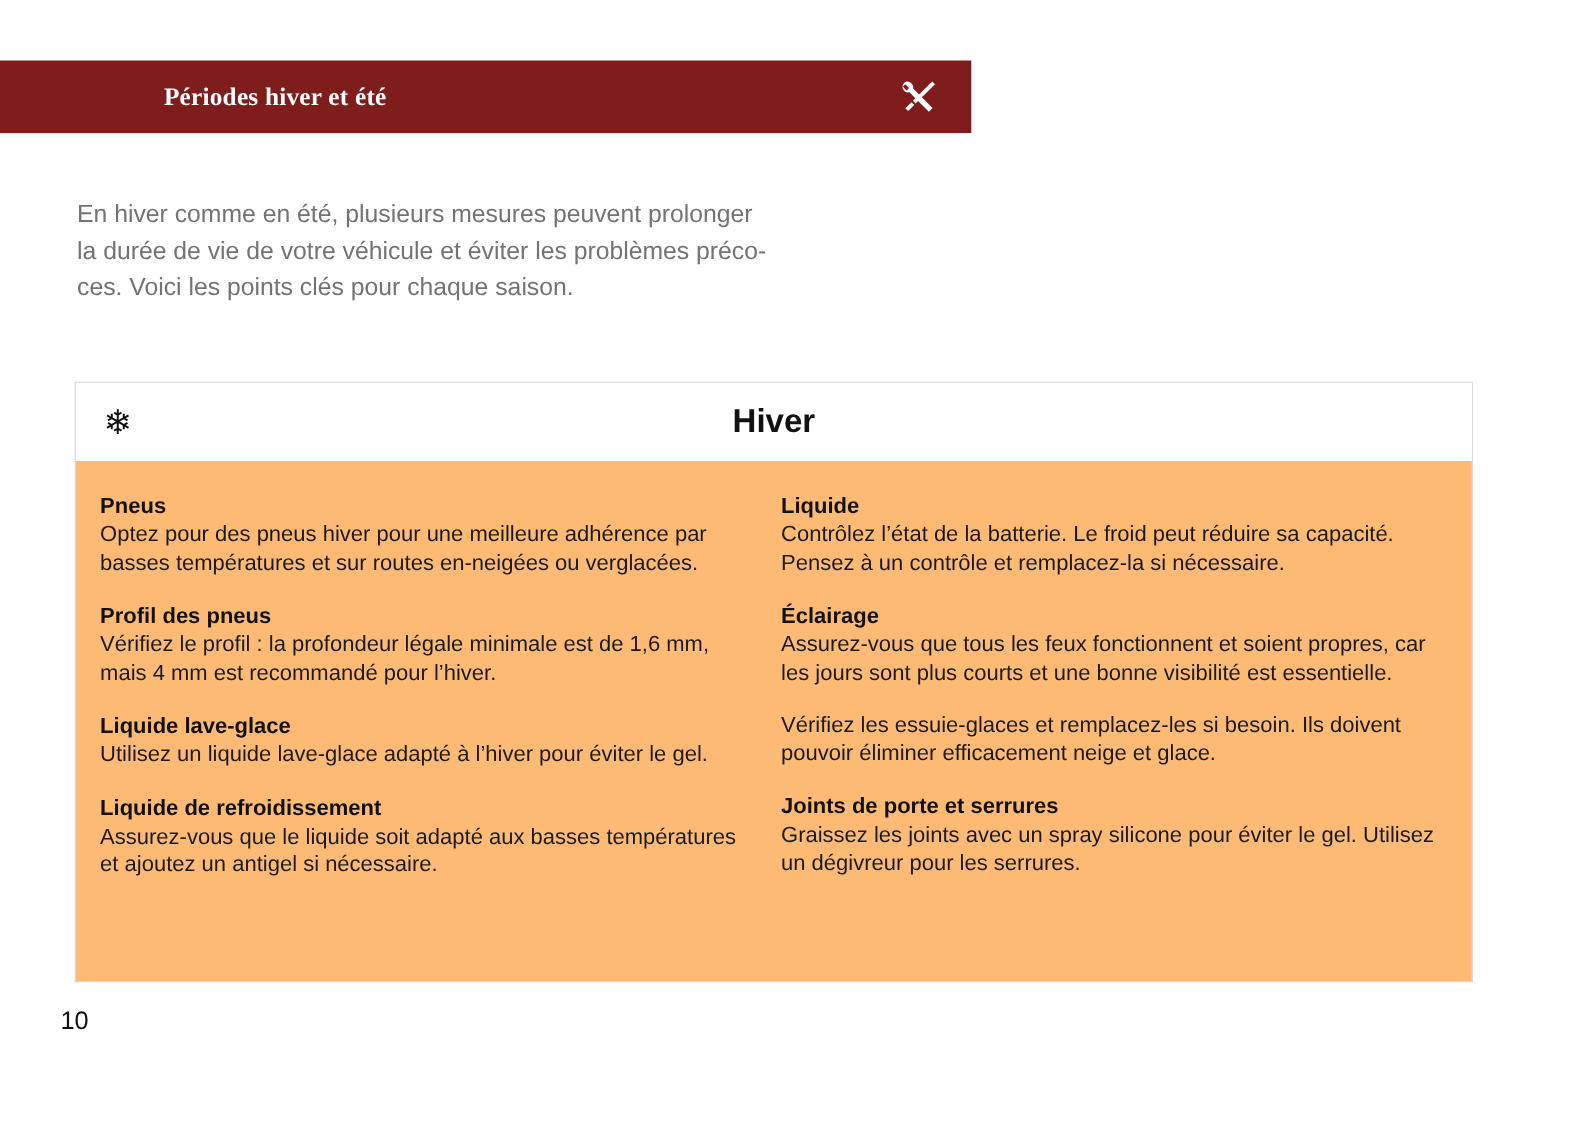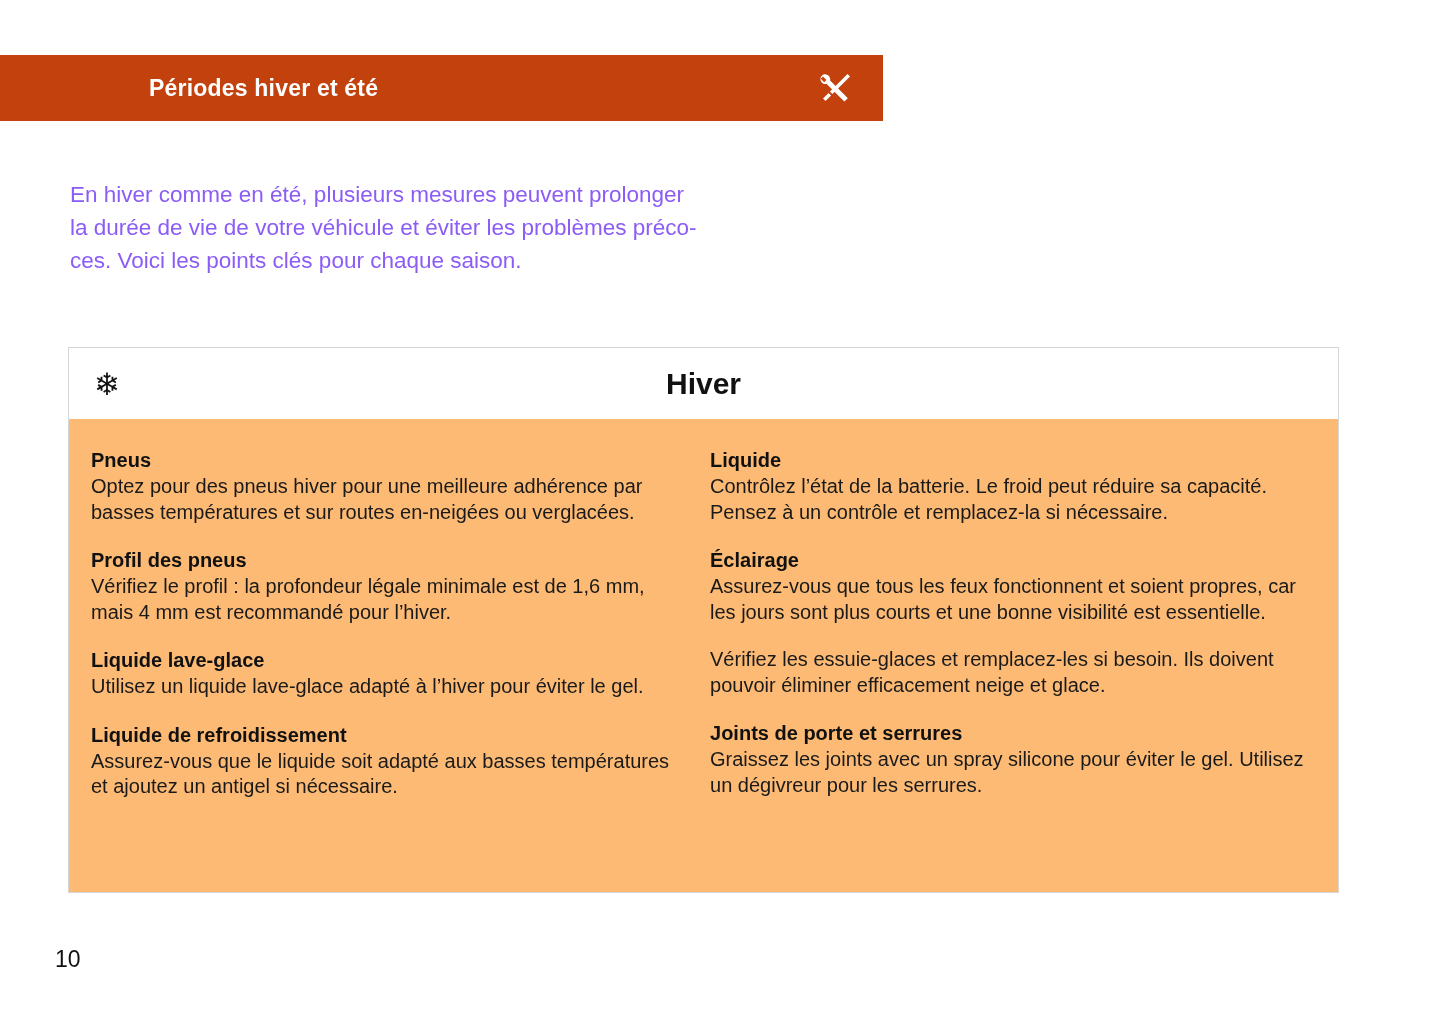"Périodes hiver et été" .header-bar { background: #c2410c -> #7f1d1d; font-family: none -> Liberation Serif, serif }
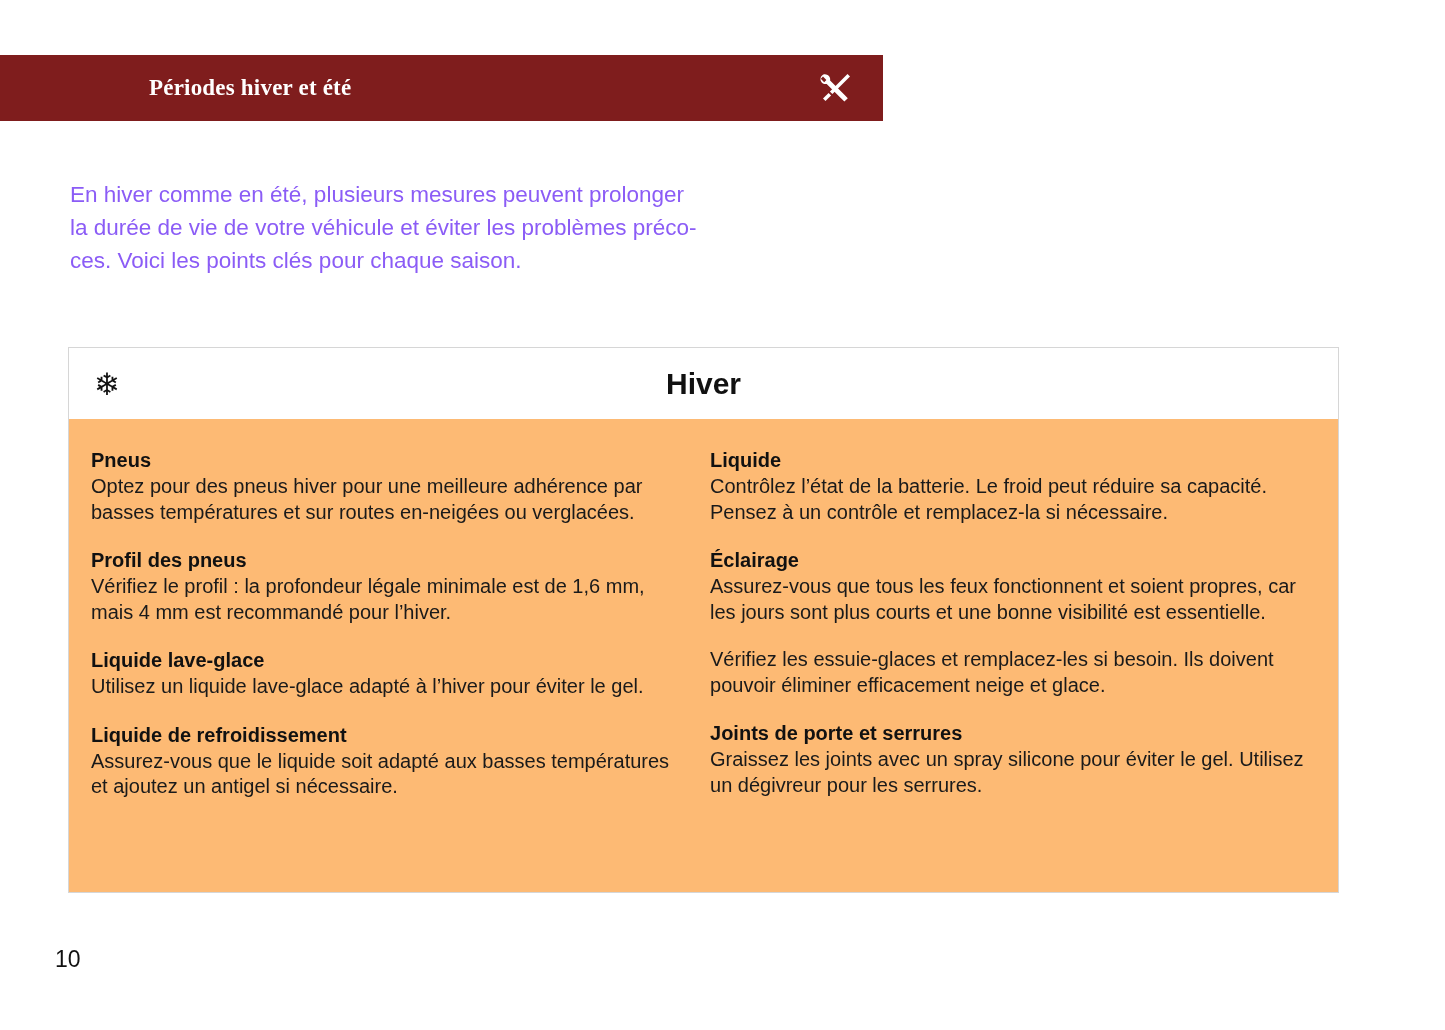"En hiver comme en été," .intro { color: #8b5cf6 -> #737373 }
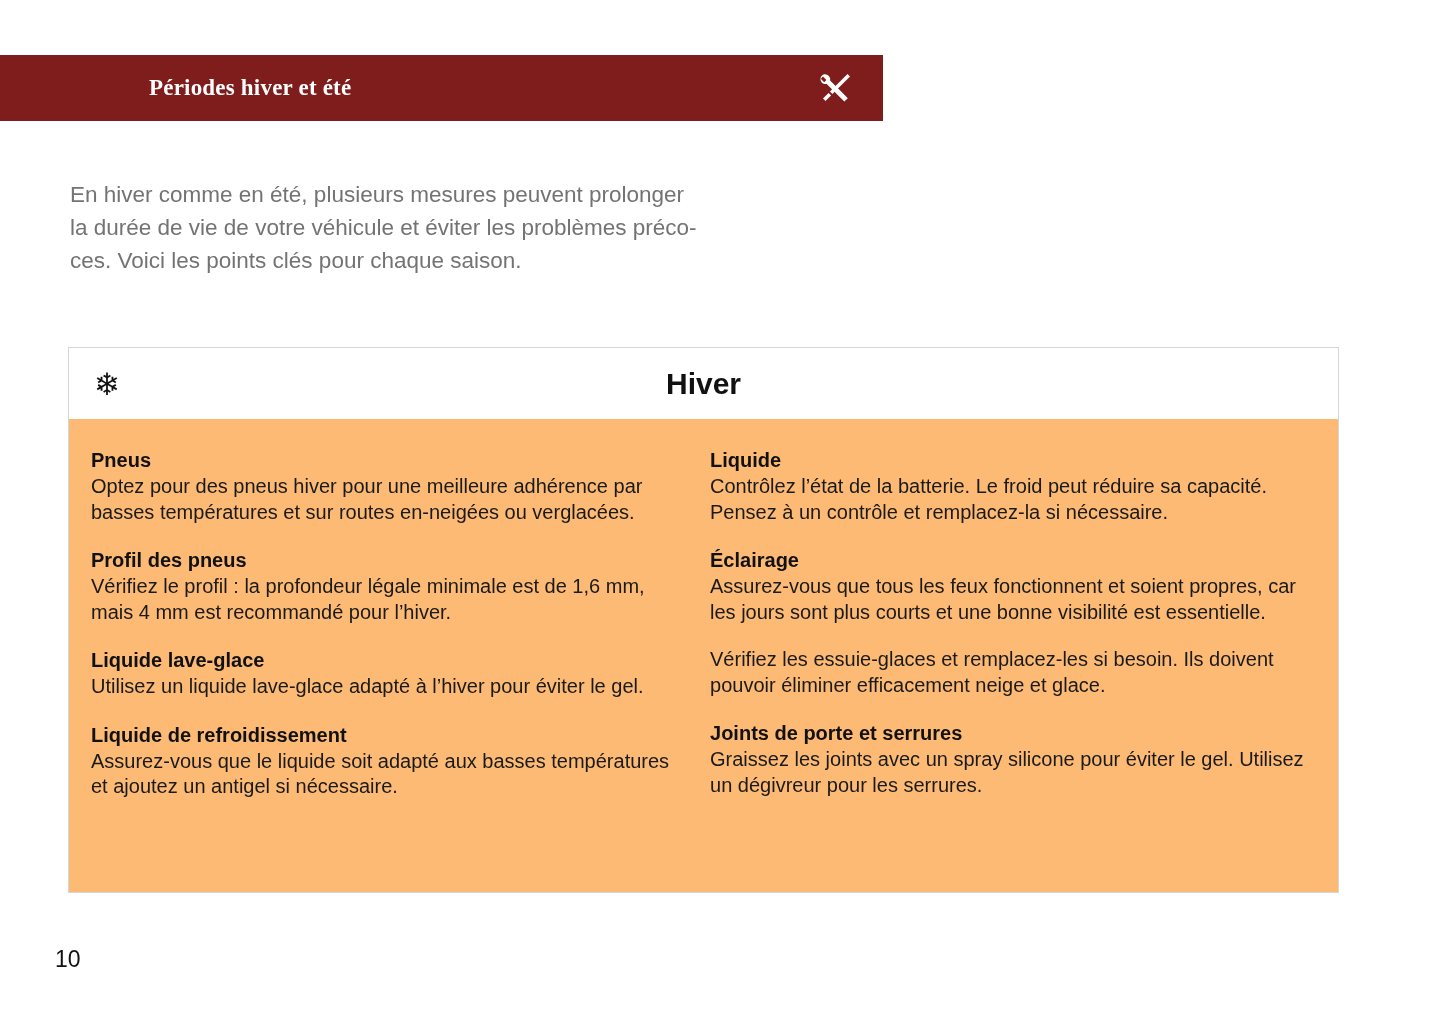"10" .page-number { top: 946px -> 914px }
